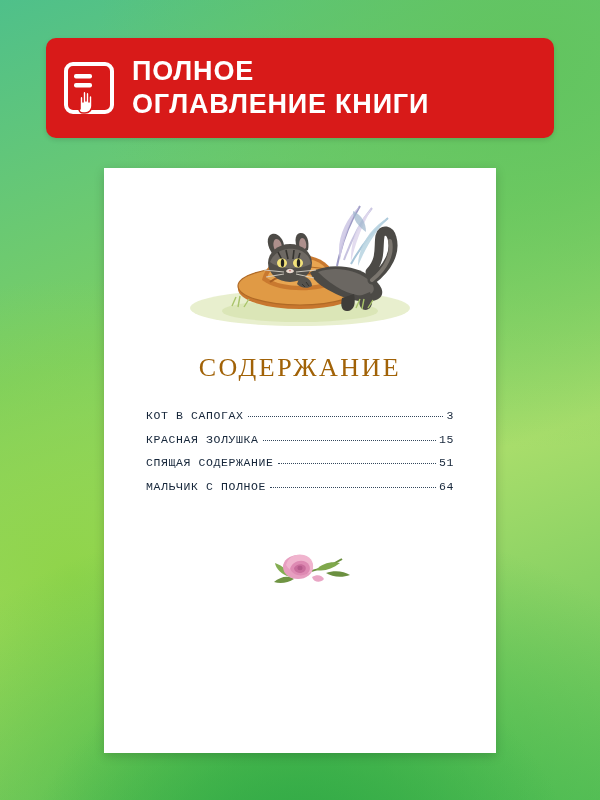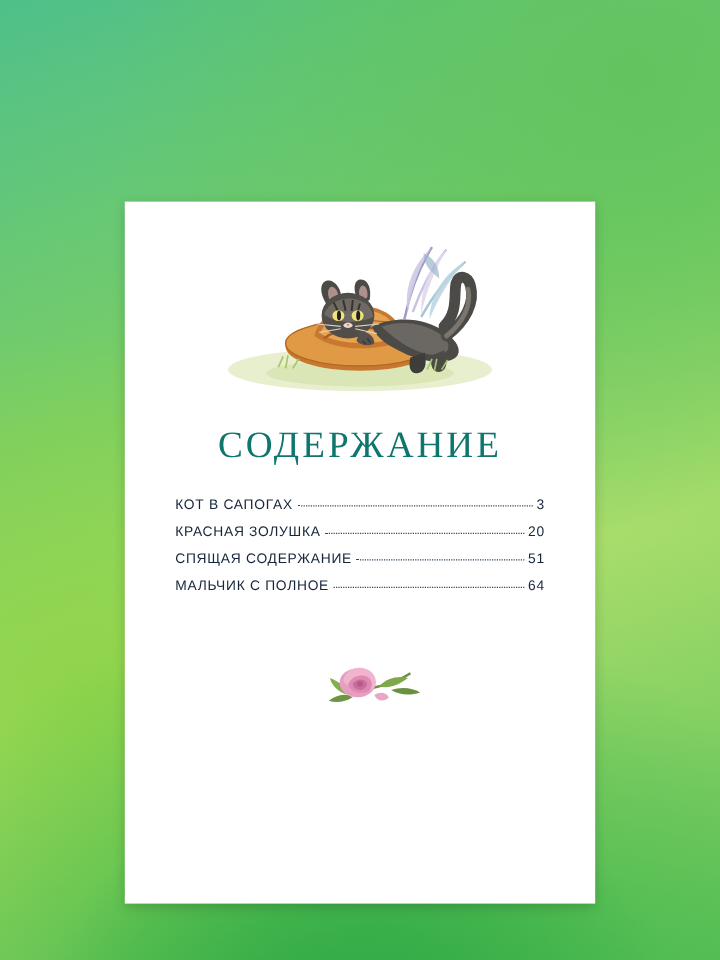"ПОЛНОЕ" div.banner { html: none -> <div> <div> <svg> <rect></rect> <rect></rect> <rect></rect> <path></path> </svg> </div> <div> <span>ПОЛНОЕ</span> <span>ОГЛАВЛЕНИЕ КНИГИ</span> </div> </div> }
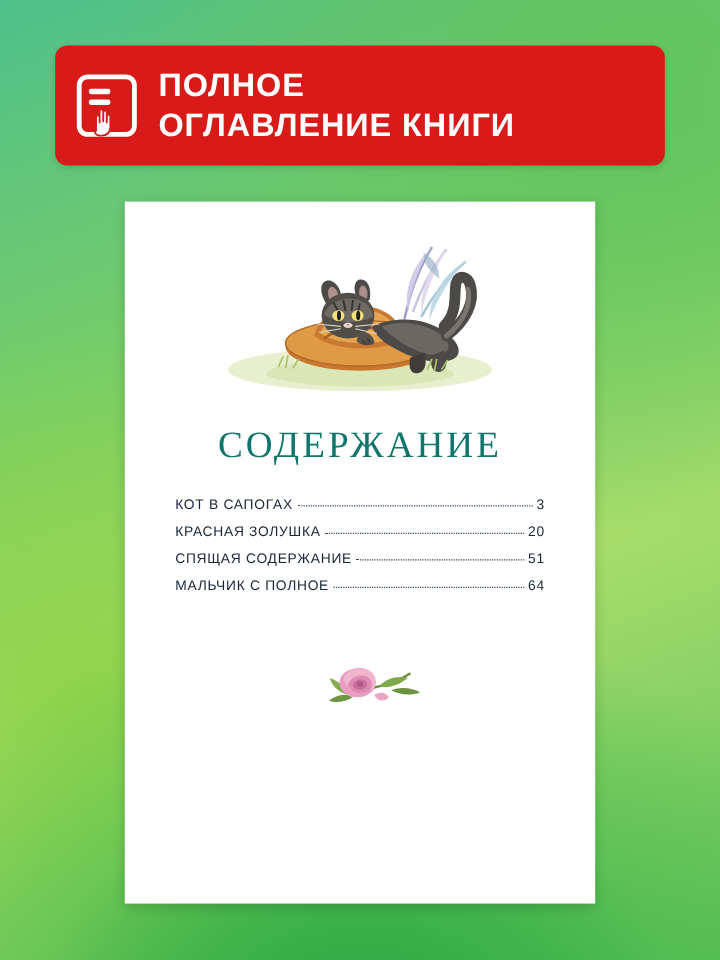"СОДЕРЖАНИЕ" .toc-title { color: #0f766e -> #a16207; font-size: 31px -> 26px }
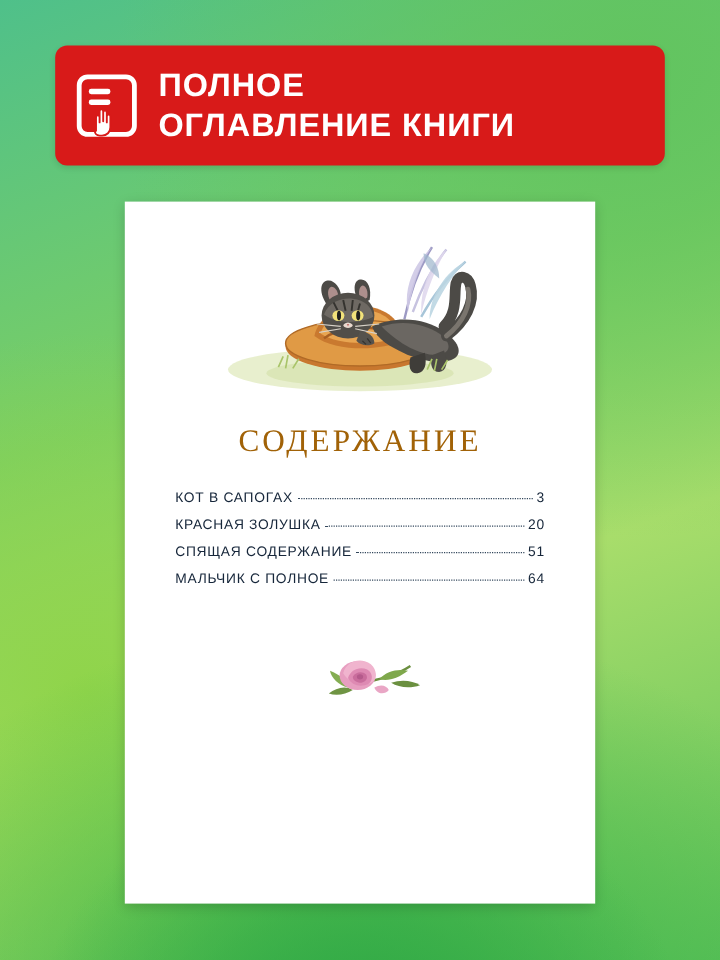"КОТ В САПОГАХ" .toc-row { font-family: Liberation Sans, sans-serif -> Liberation Mono, monospace }
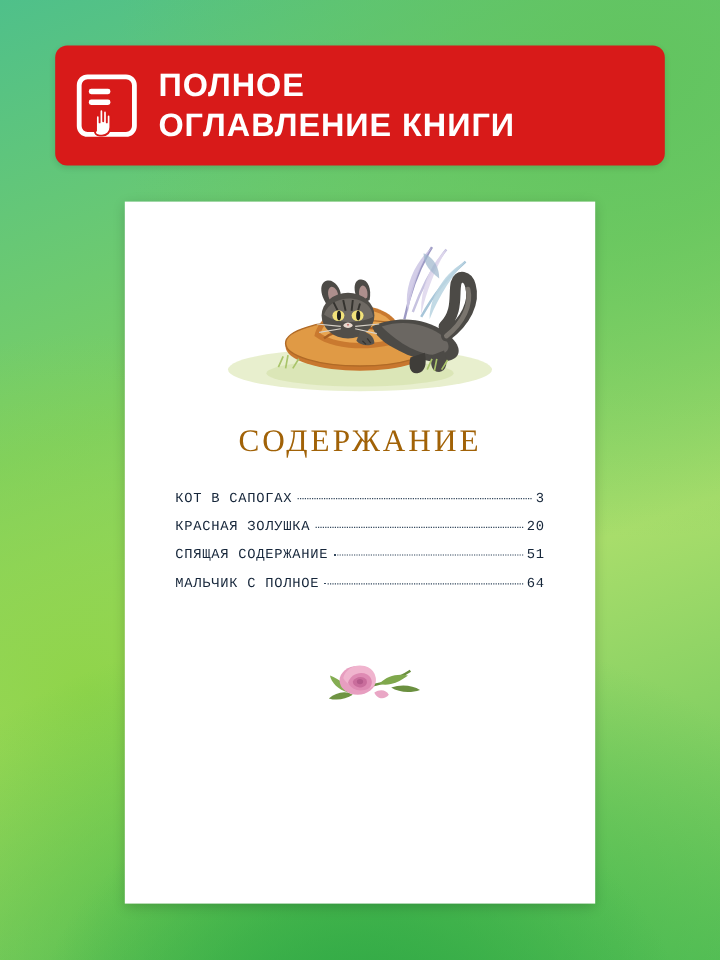"20" span.toc-page { text: 20 -> 15 }
